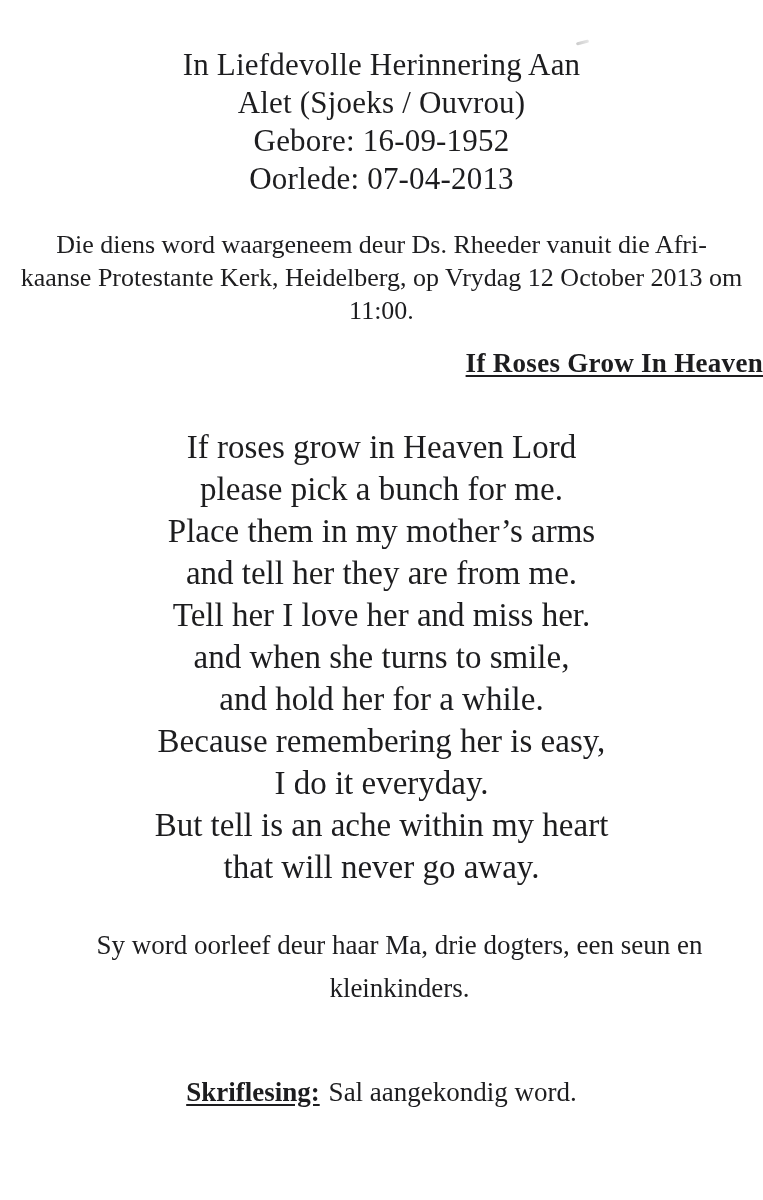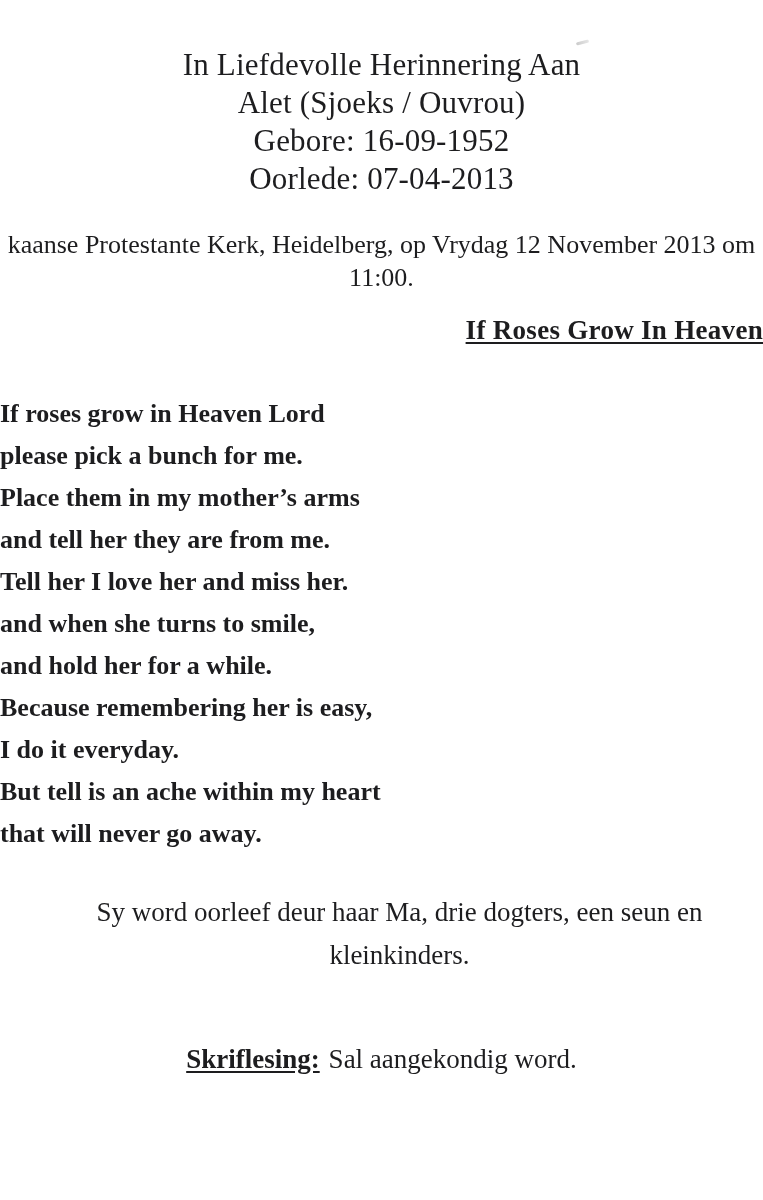"Die diens word waargeneem deur" div.notice-line { html: none -> <div>Die diens word waargeneem deur Ds. Rheeder vanuit die Afri-</div> }
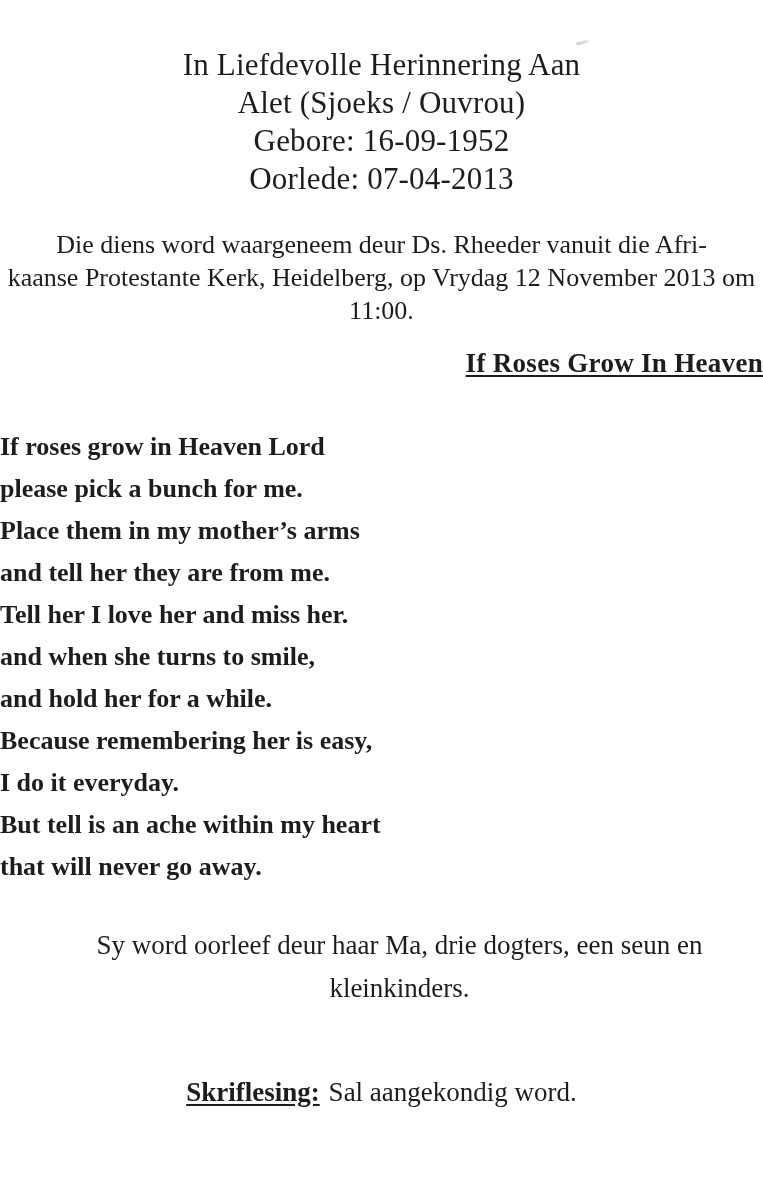"kaanse Protestante Kerk, Heidelberg, op" div.notice-line { text: November -> October }
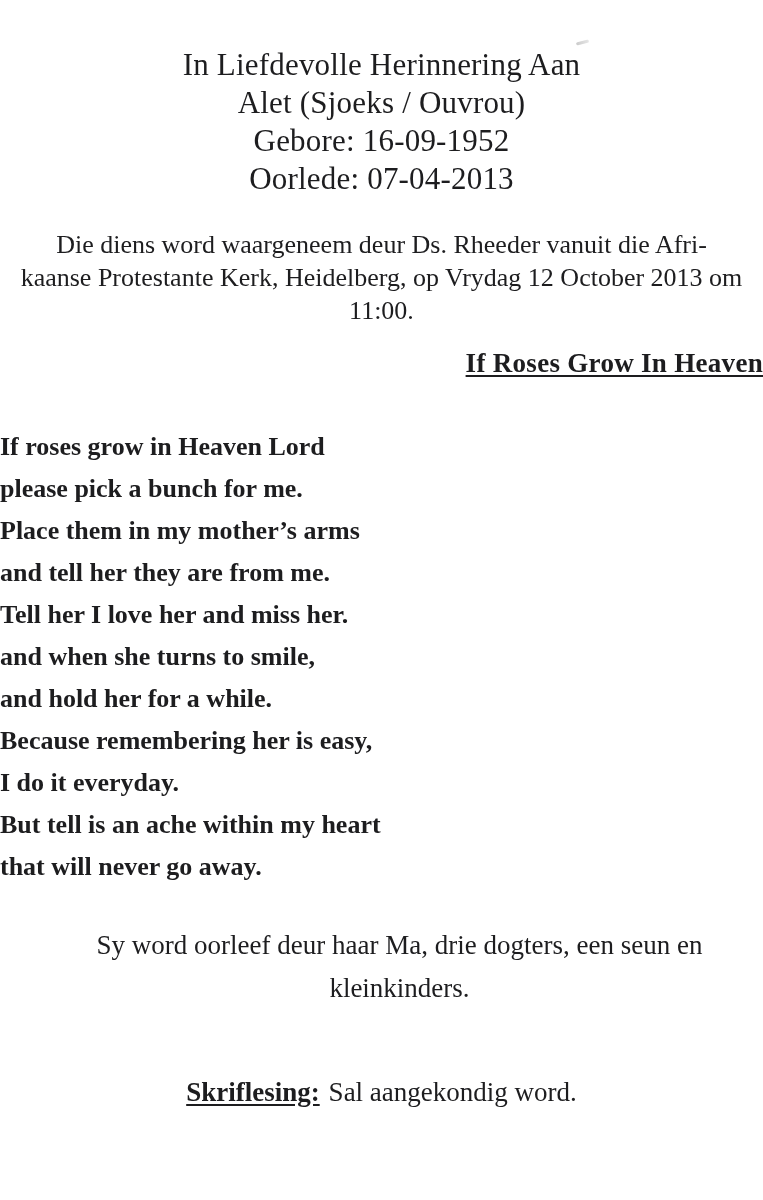"If roses grow in Heaven Lord" .poem-line { font-size: 26px -> 33px; font-weight: bold -> none; text-align: left -> center }
